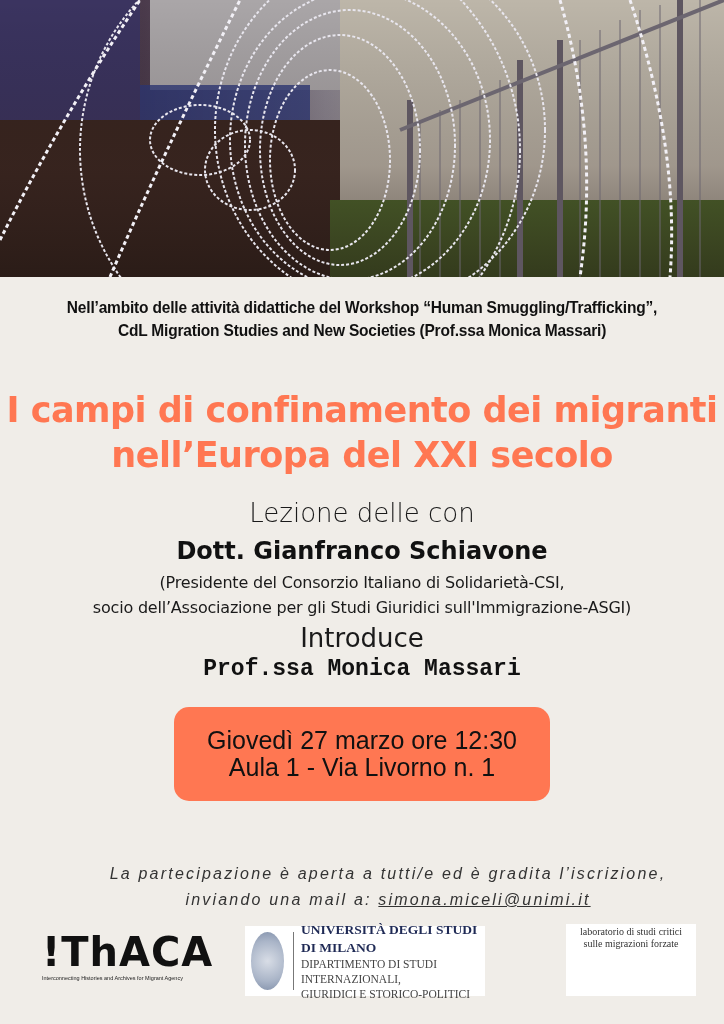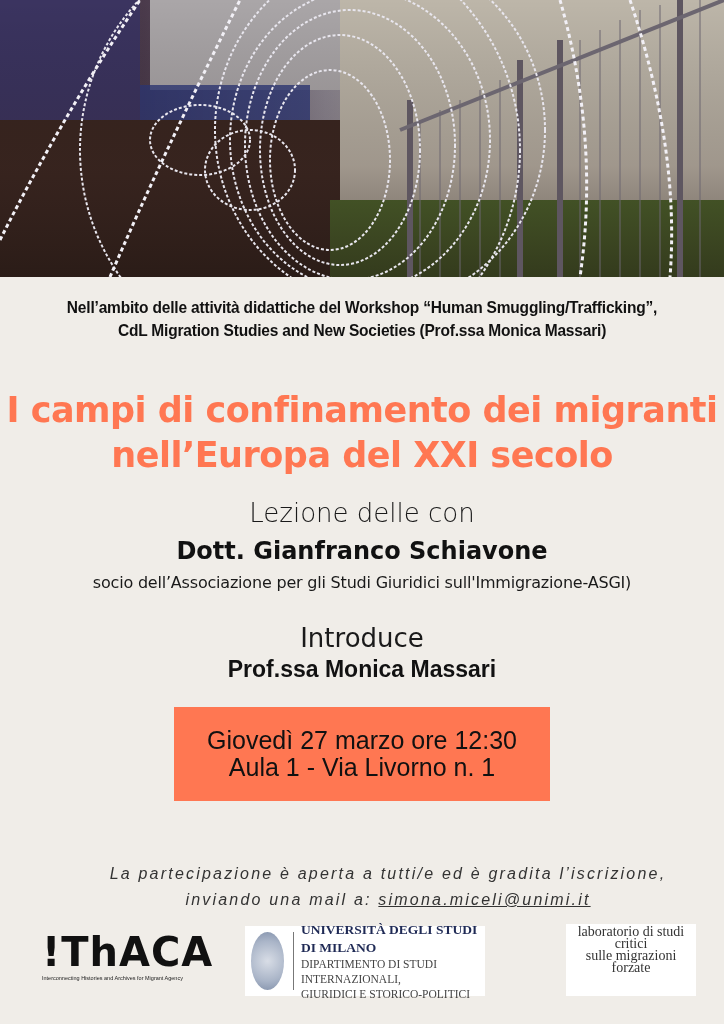"(Presidente del Consorzio Italiano di" div { html: none -> <div>(Presidente del Consorzio Italiano di Solidarietà-CSI,</div> }
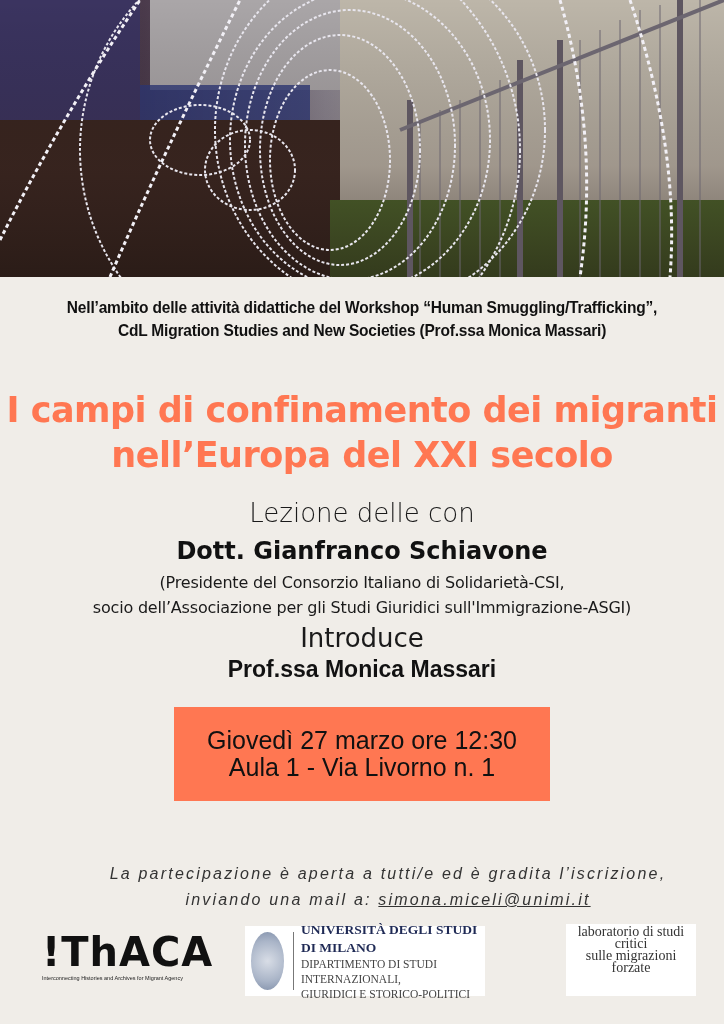"Prof.ssa Monica Massari" #introducer { font-family: Liberation Sans, sans-serif -> Liberation Mono, monospace }
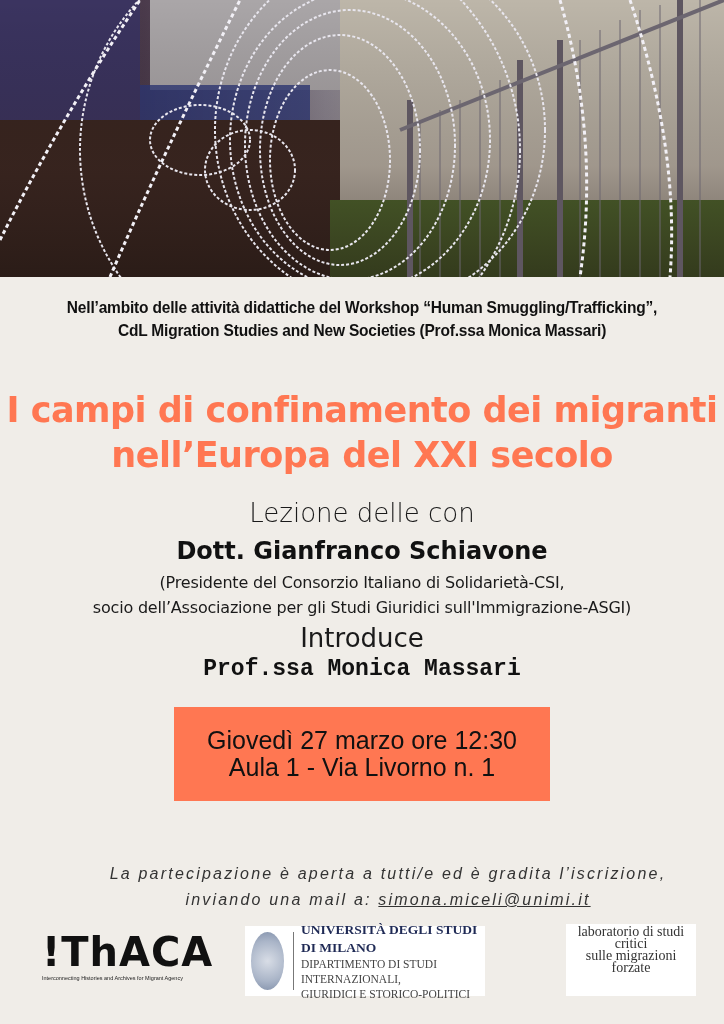"Giovedì 27 marzo ore 12:30" #eventbox { border-radius: none -> 15px }
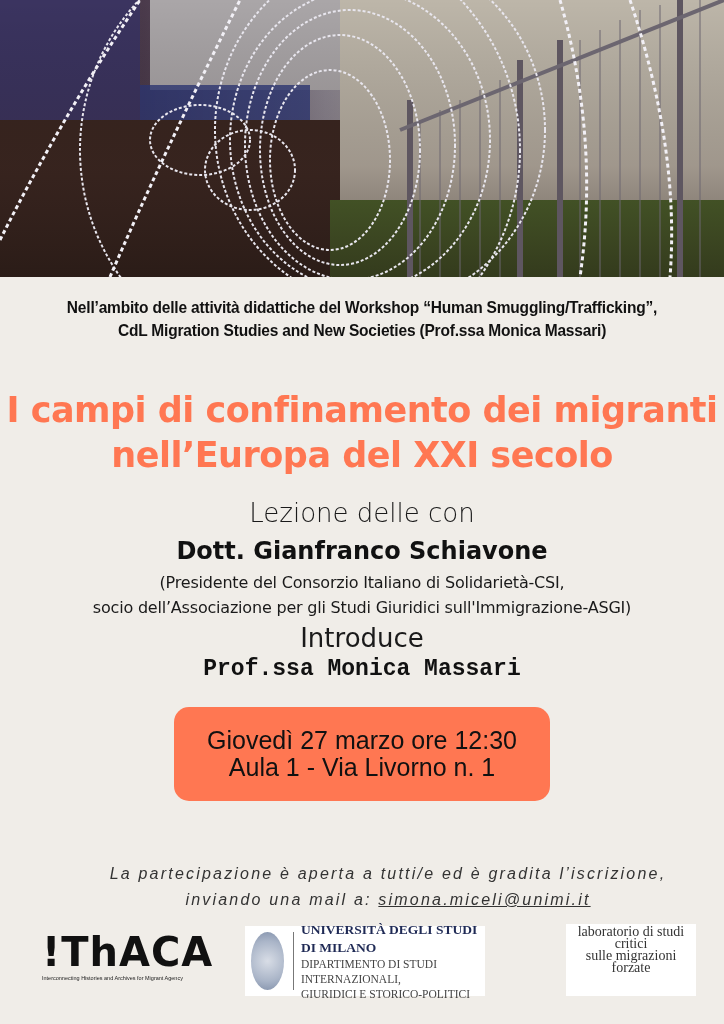"laboratorio di studi critici" #escapes-sub { font-size: 14px -> 10px }
